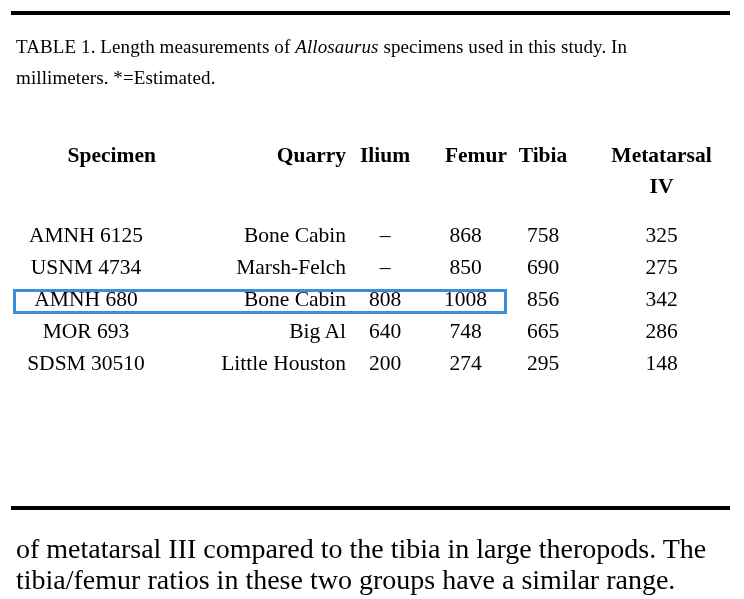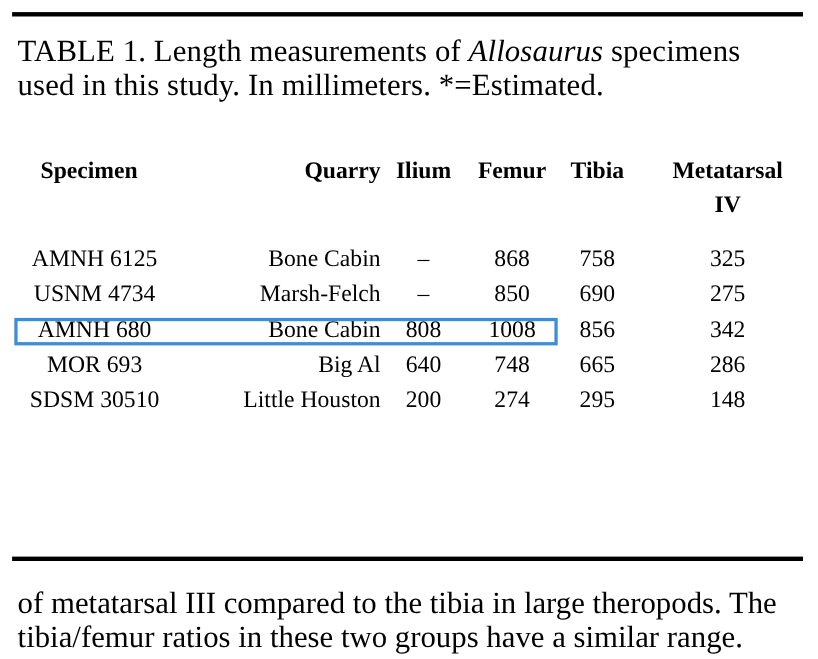"TABLE 1. Length measurements of" .caption { font-size: 28px -> 19px }
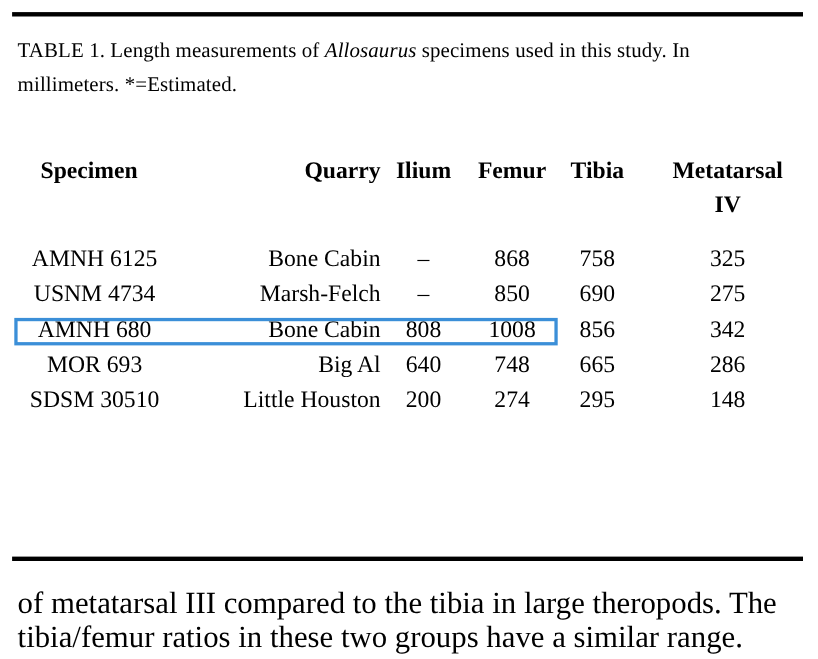"Specimen" th.h-spec { text-align: center -> right }
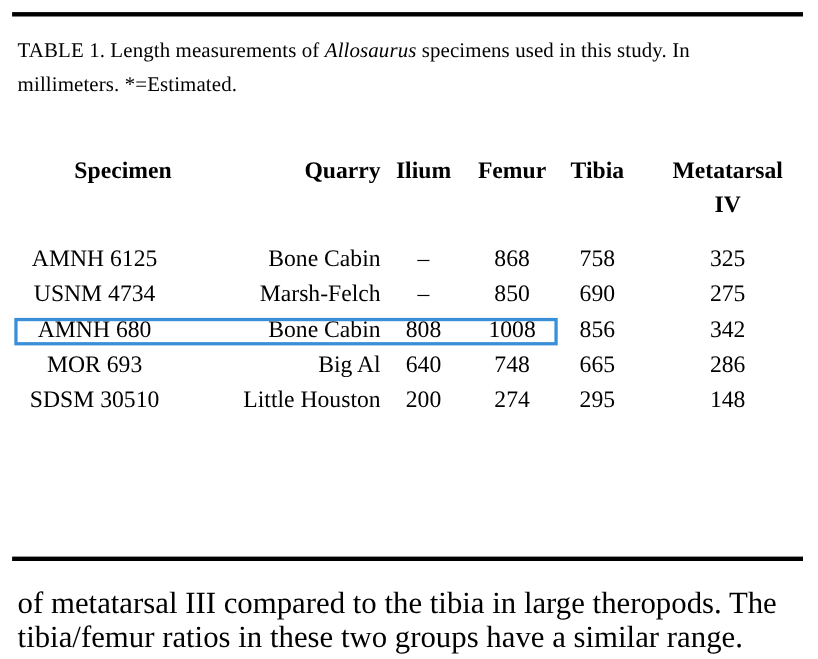"Femur" th.h-fem { text-align: center -> right }
